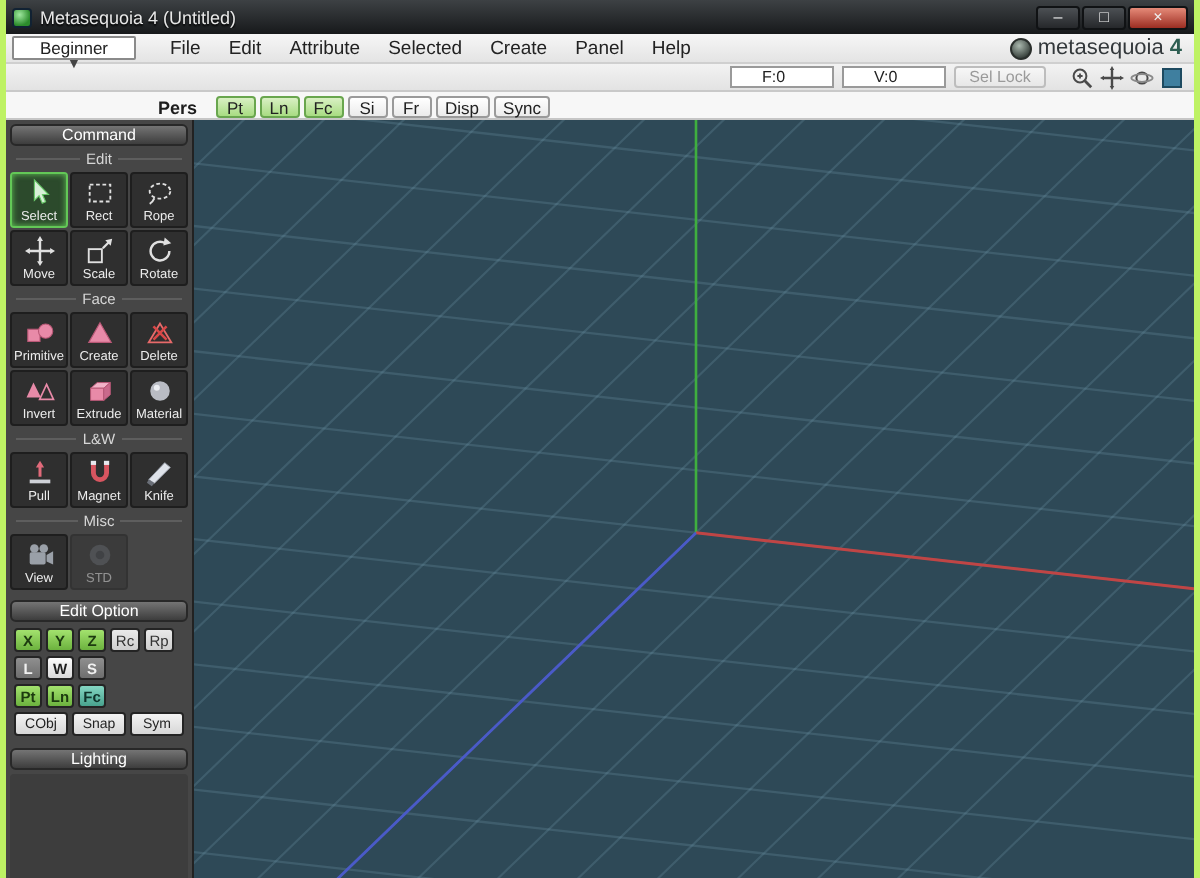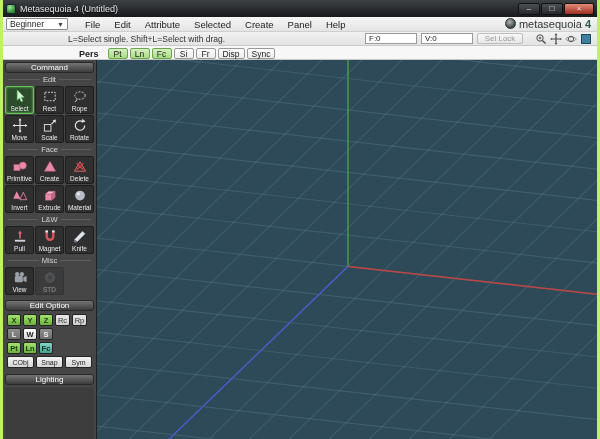"Beginner" .mode-select { flex-direction: none -> column }
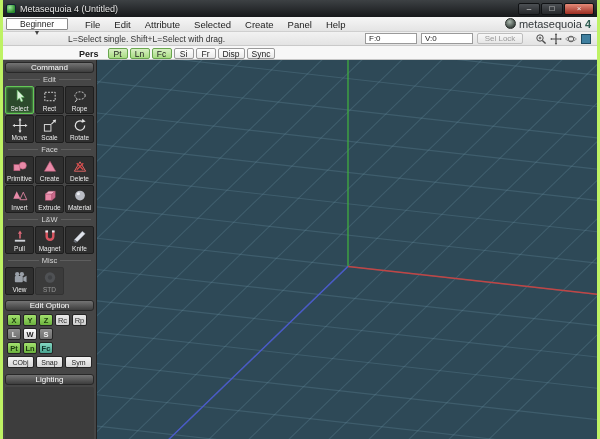"metasequoia" .mq-logo { align-items: flex-start -> flex-end }
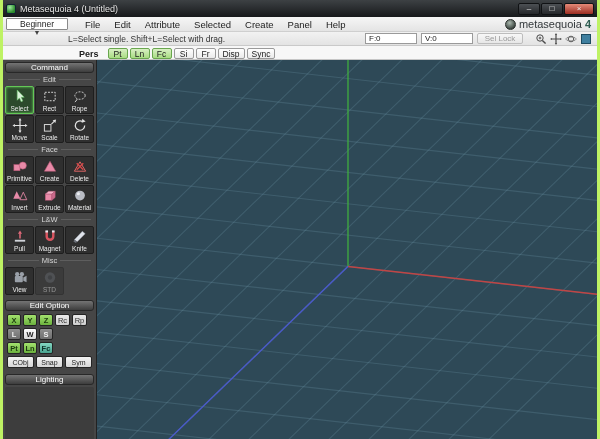"L=Select single. Shift+L=Select with" span.hint { html: <span>L=Select single. Shift+L=Select with drag.</span> -> none }
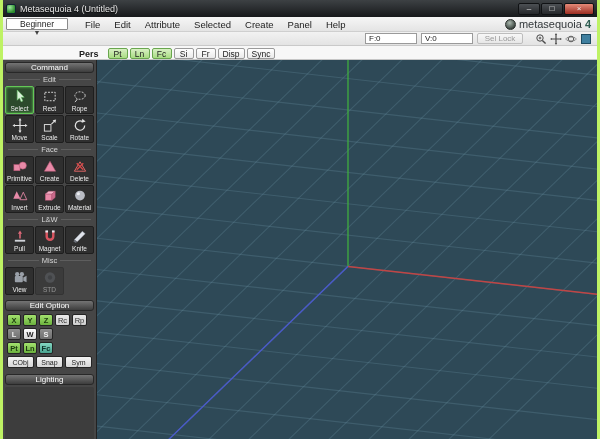"F:0" .stat-box { padding: 0 3px -> 0 15px }
